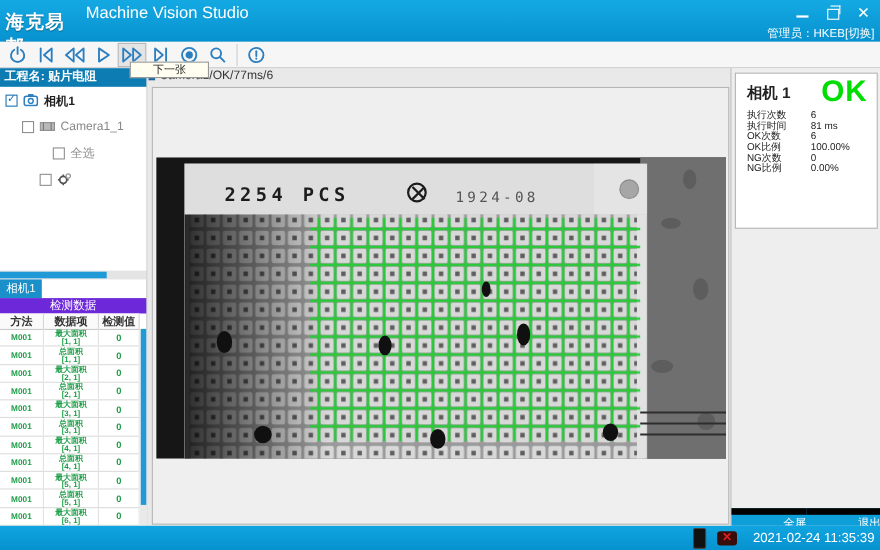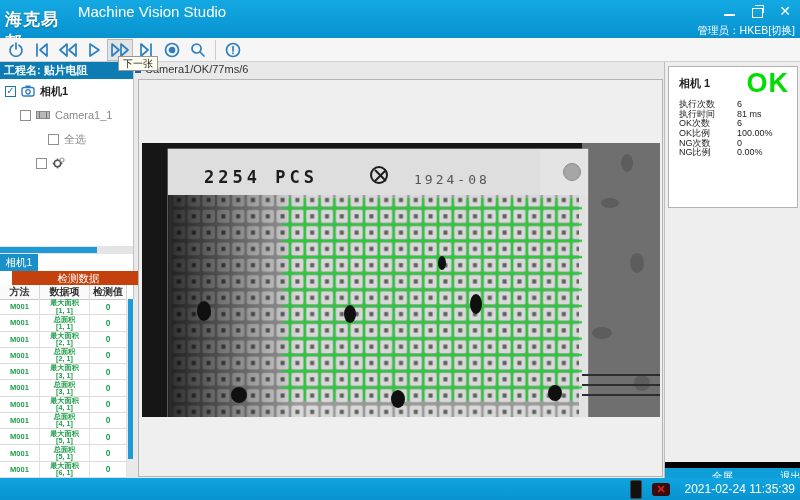"下一张" .tooltip { padding: 0 4px -> 0 20px }
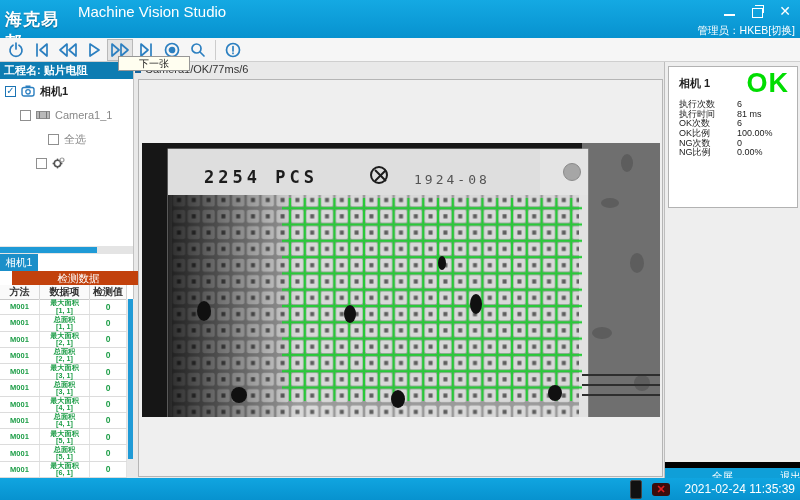"相机 1" .cam-label { font-size: 11px -> 14px }
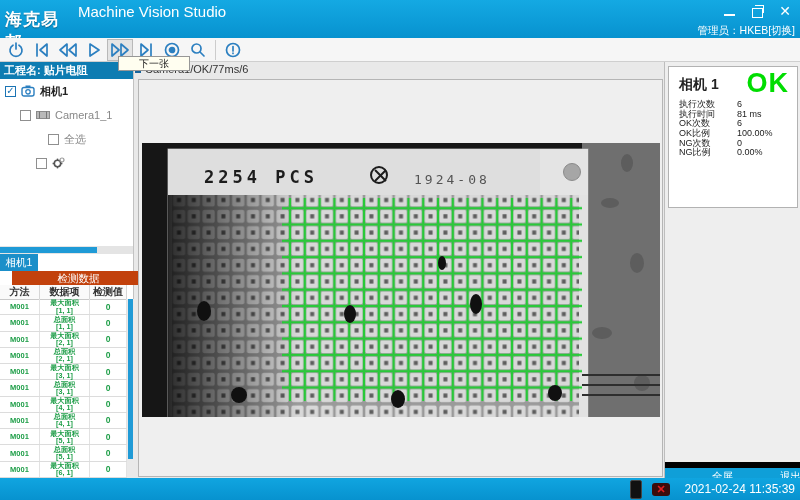"检测数据" .dd-bar { background: #c2410c -> #6d28d9; left: 12px -> 0 }
